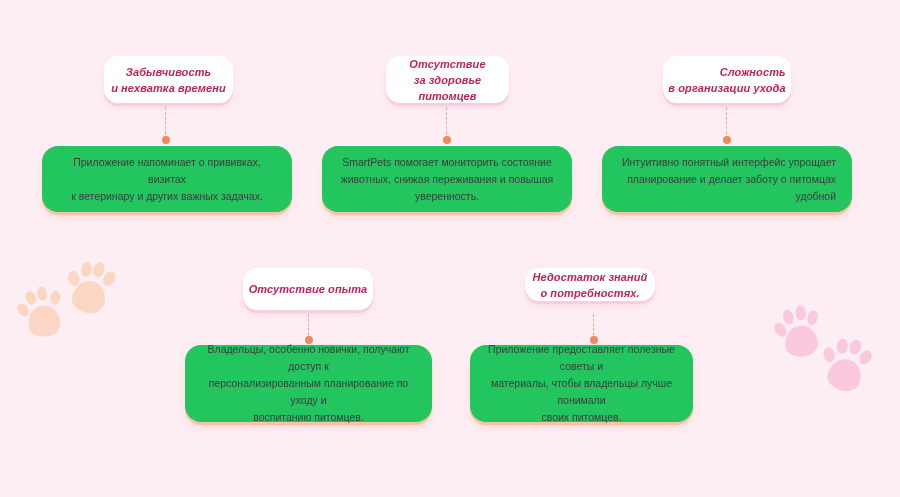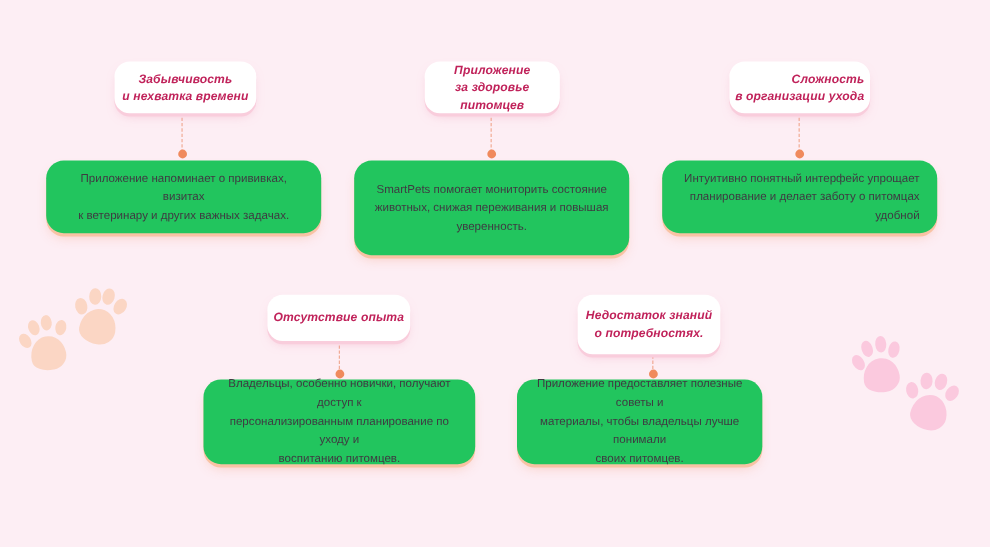"Приложение" div.pill-text { text: Приложение -> Отсутствие }
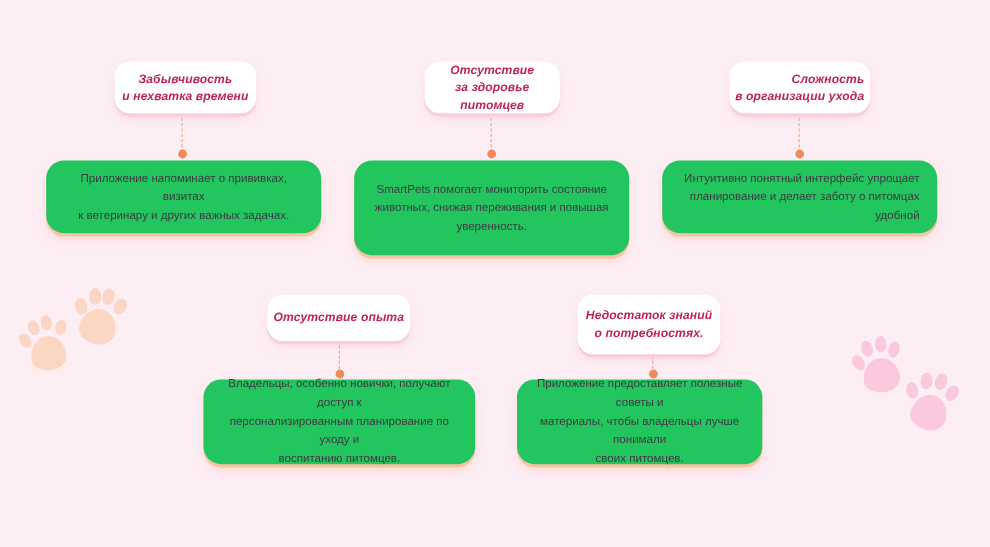"SmartPets помогает мониторить состояние" div.card { height: 86px -> 66px }
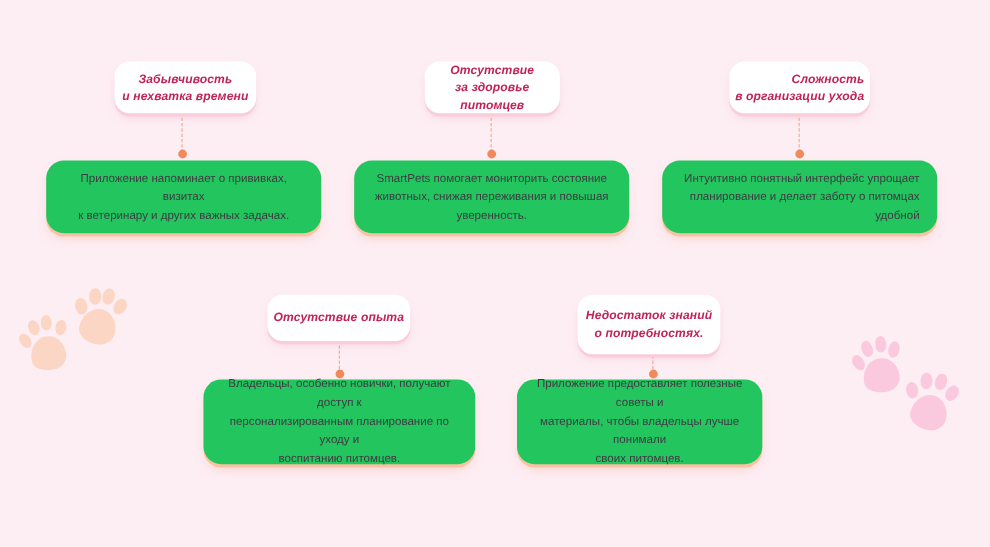"Недостаток знаний" div.pill { height: 54px -> 33px }
